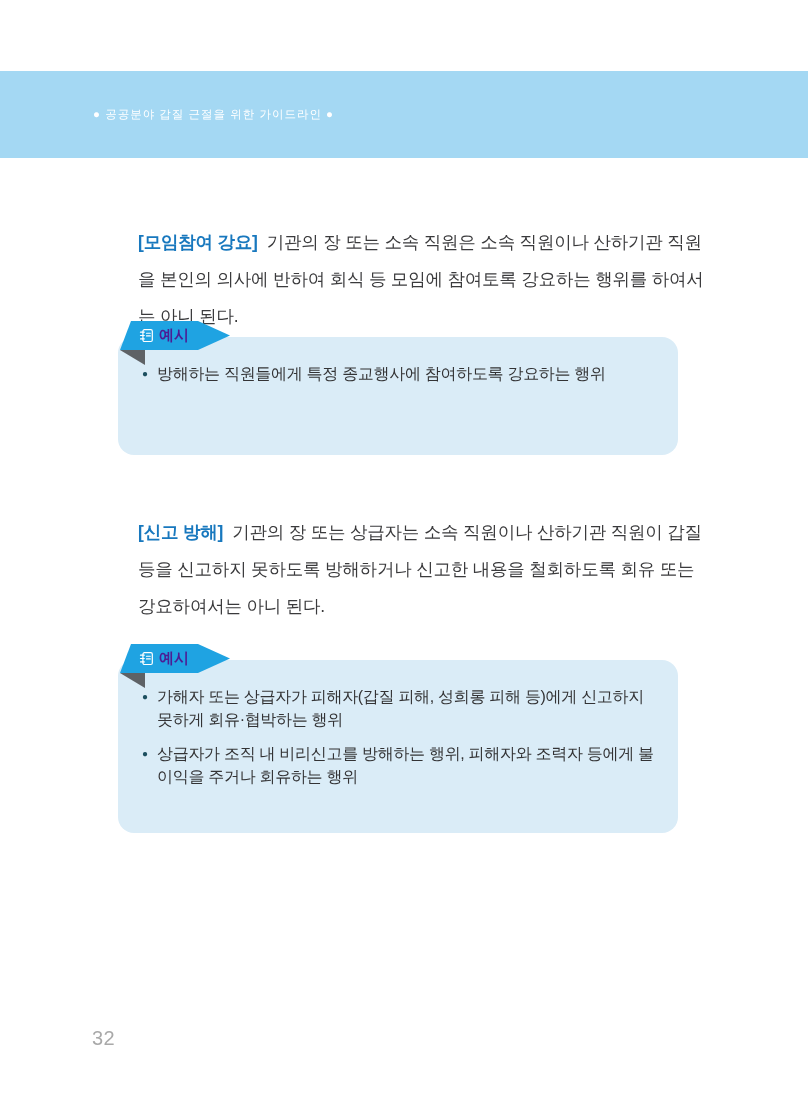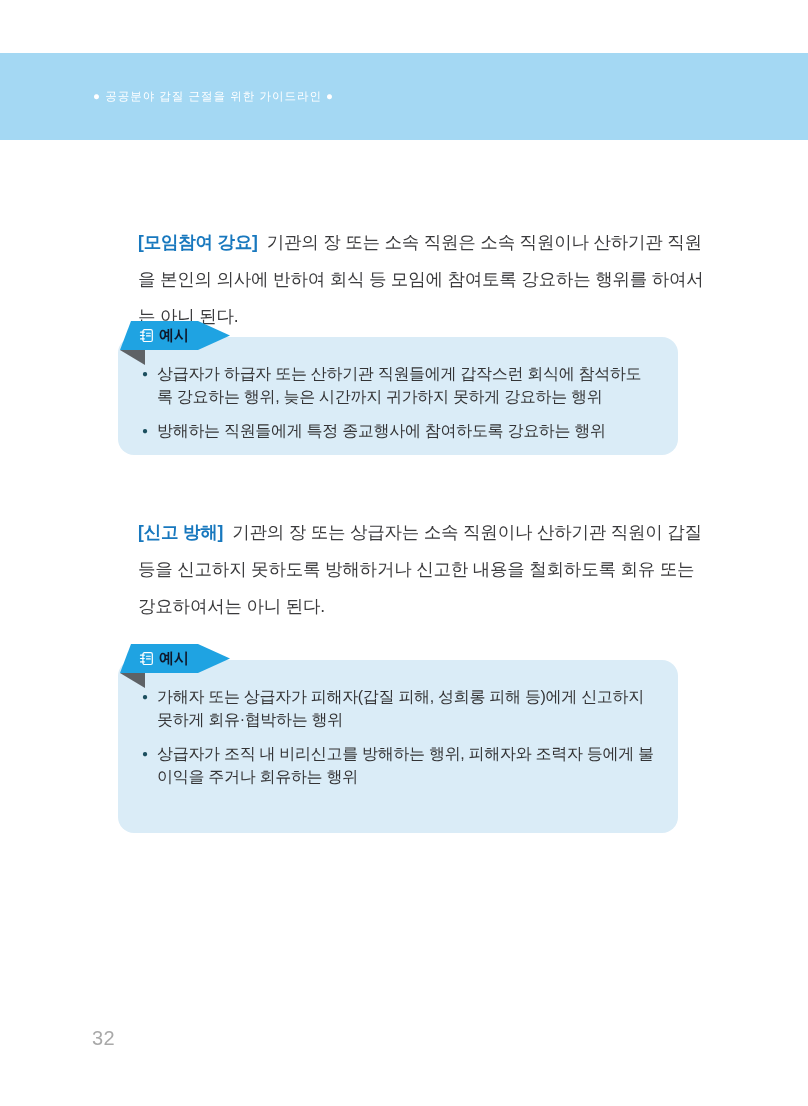"● 공공분야 갑질 근절을 위한" .band { top: 53px -> 71px }
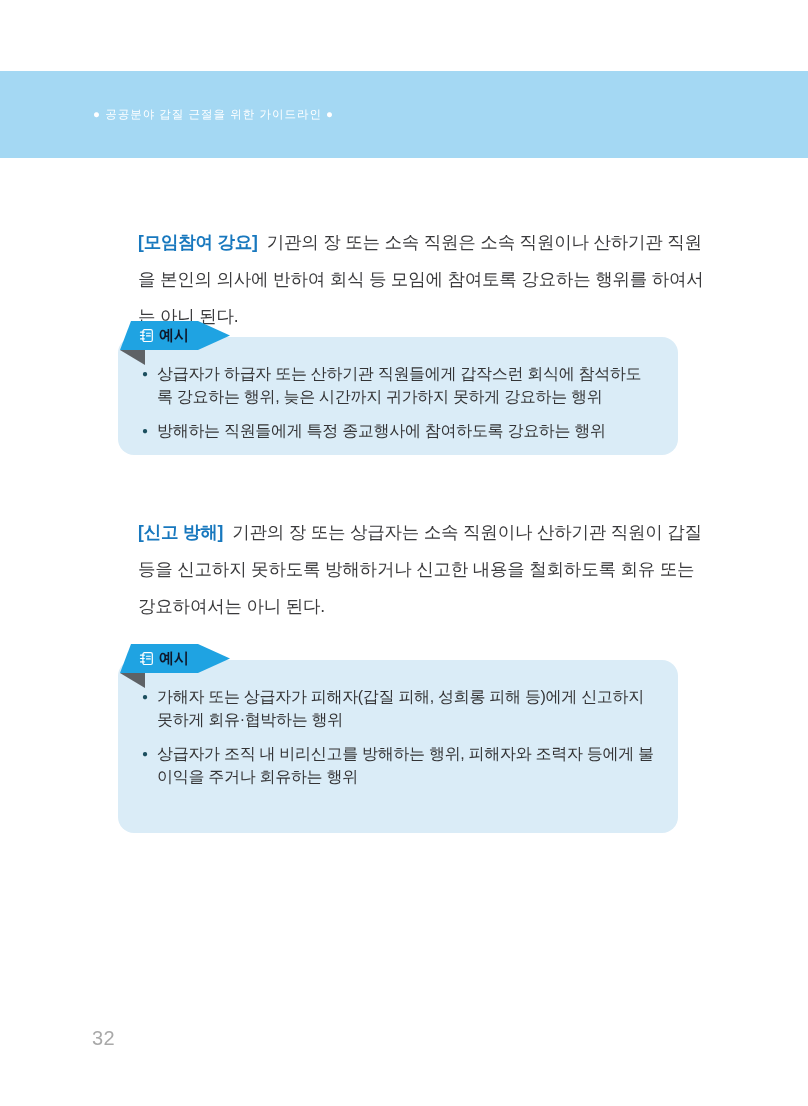"예시" .ribbon { color: #0f172a -> #4c1d95 }
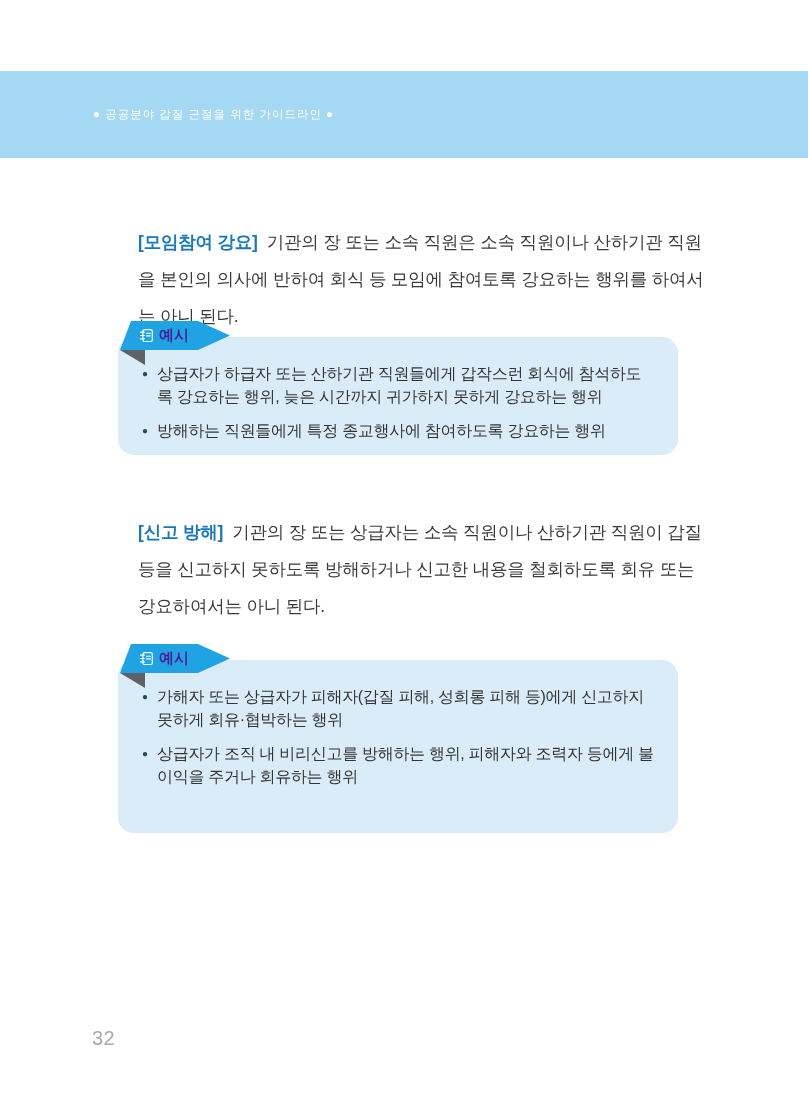"상급자가 하급자 또는 산하기관 직원들에게" li { html: <li>상급자가 하급자 또는 산하기관 직원들에게 갑작스런 회식에 참석하도록 강요하는 행위, 늦은 시간까지 귀가하지 못하게 강요하는 행위</li> -> none }
